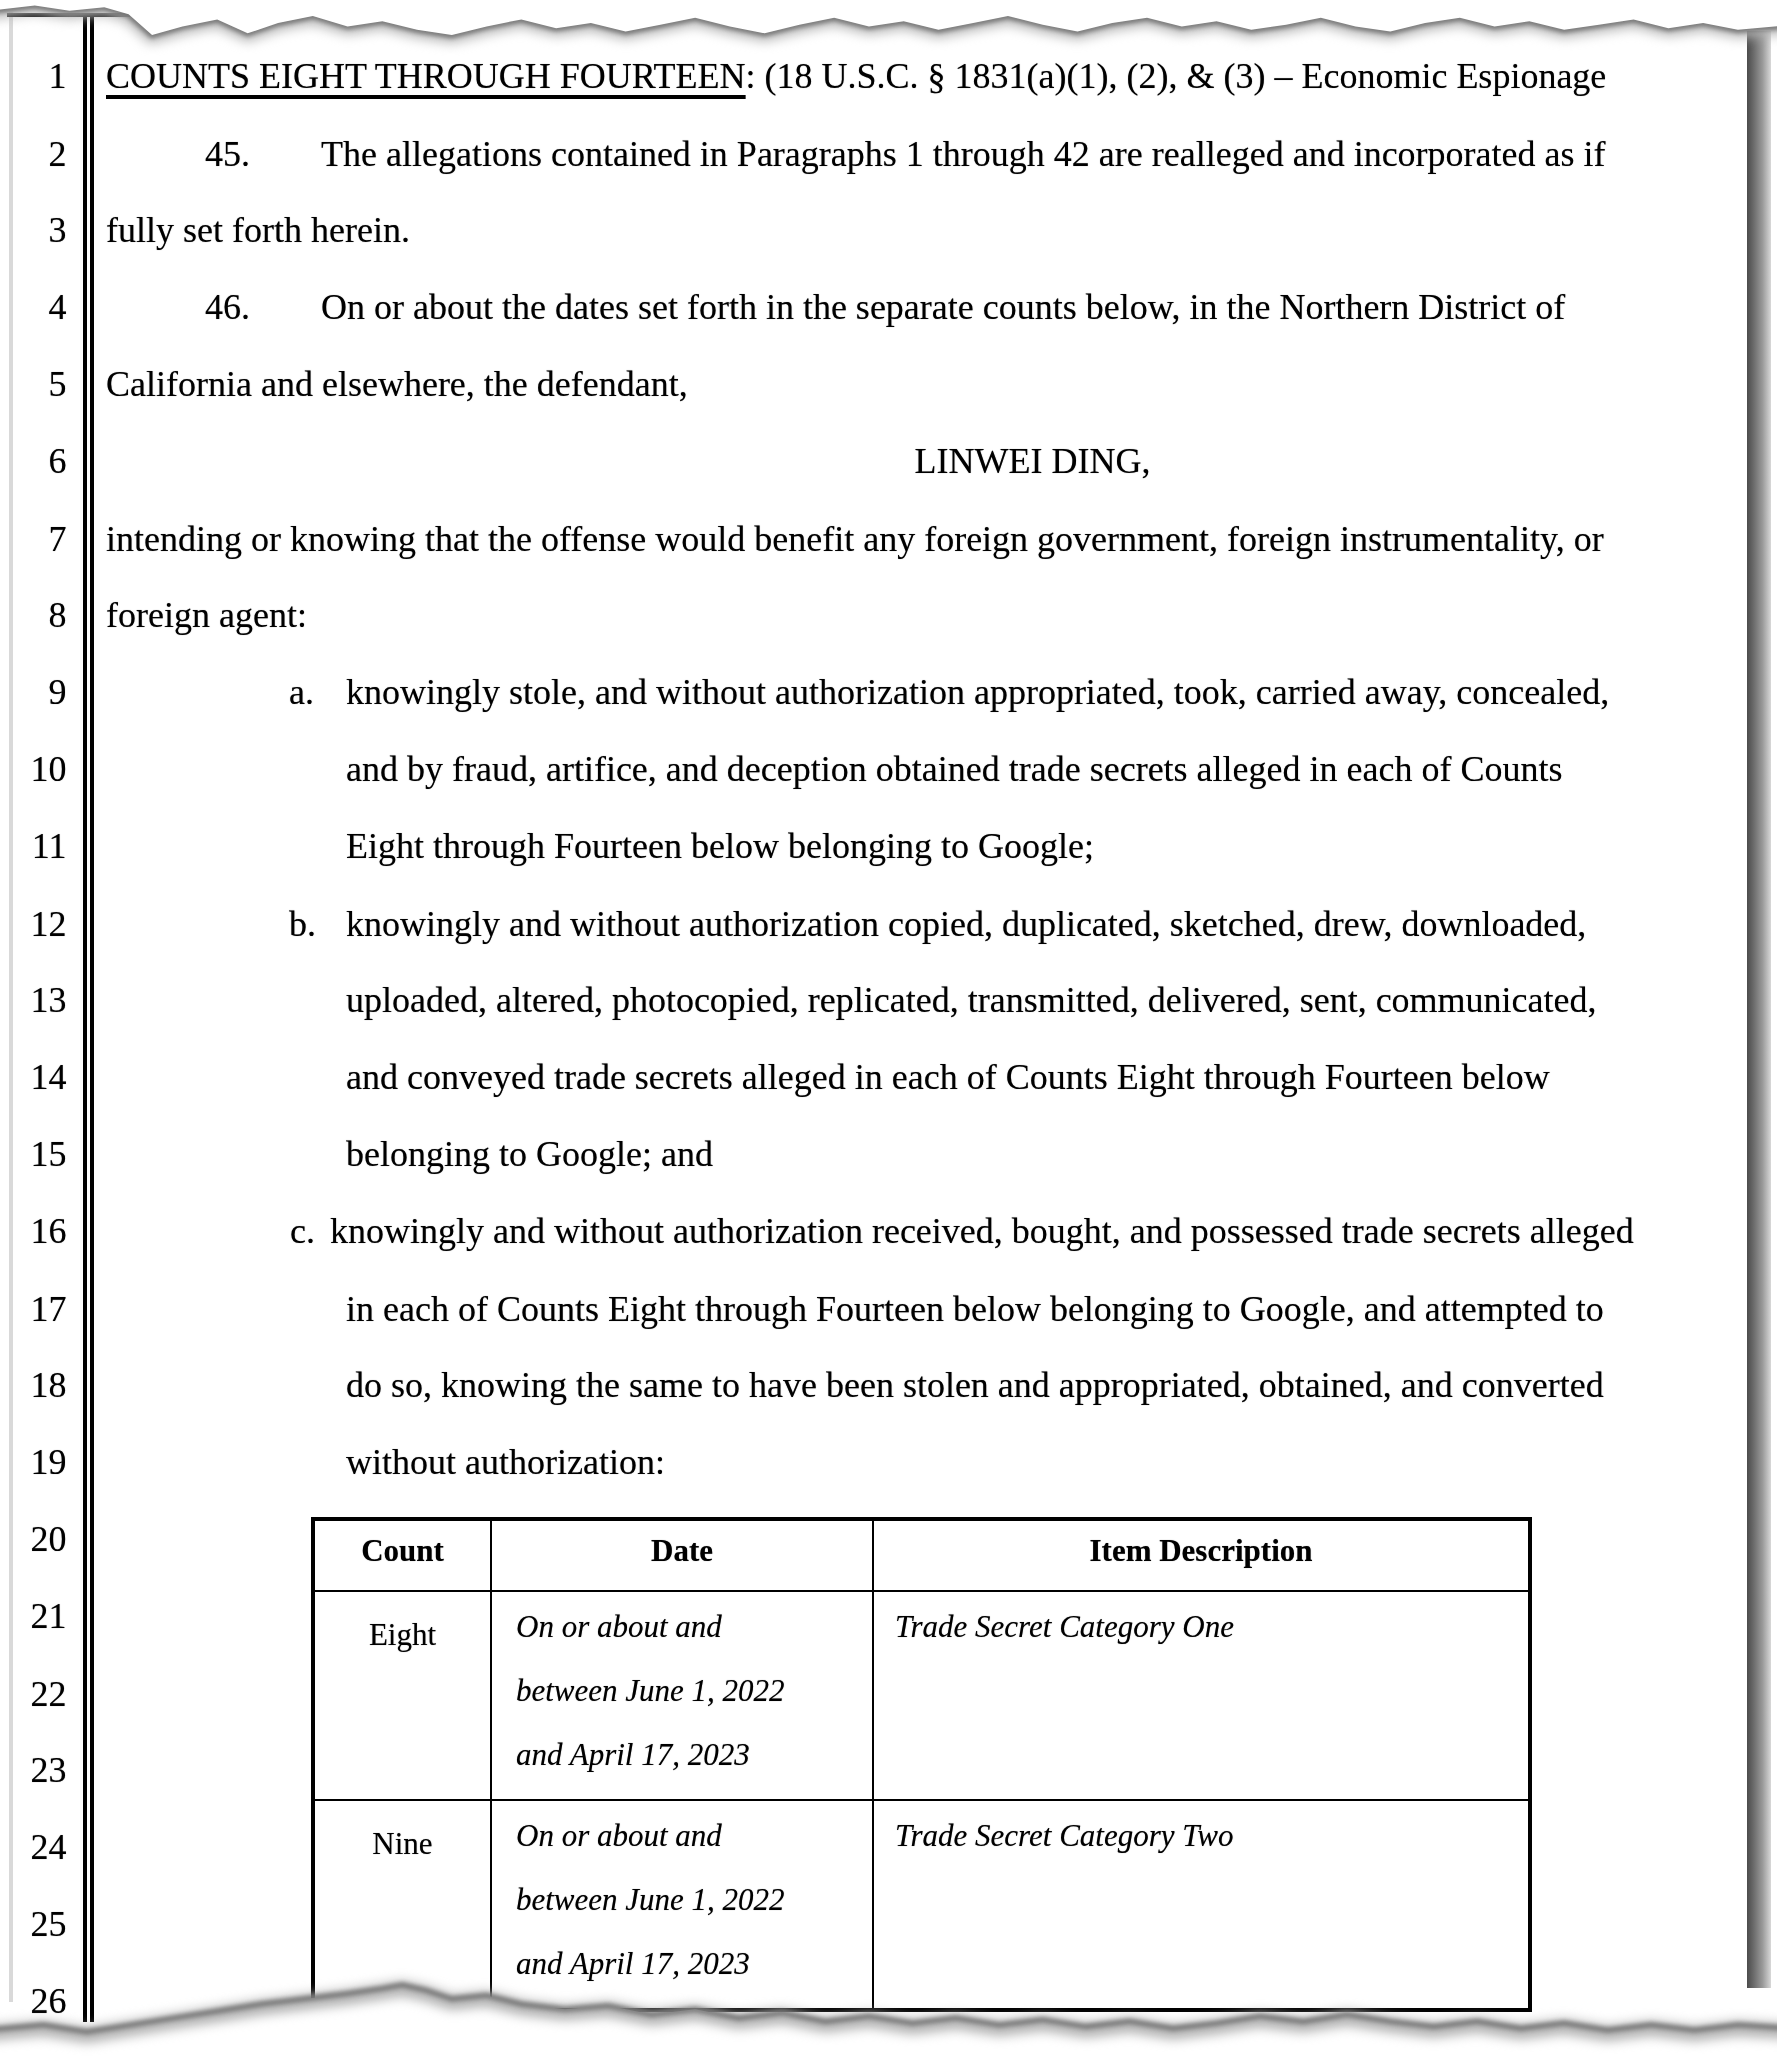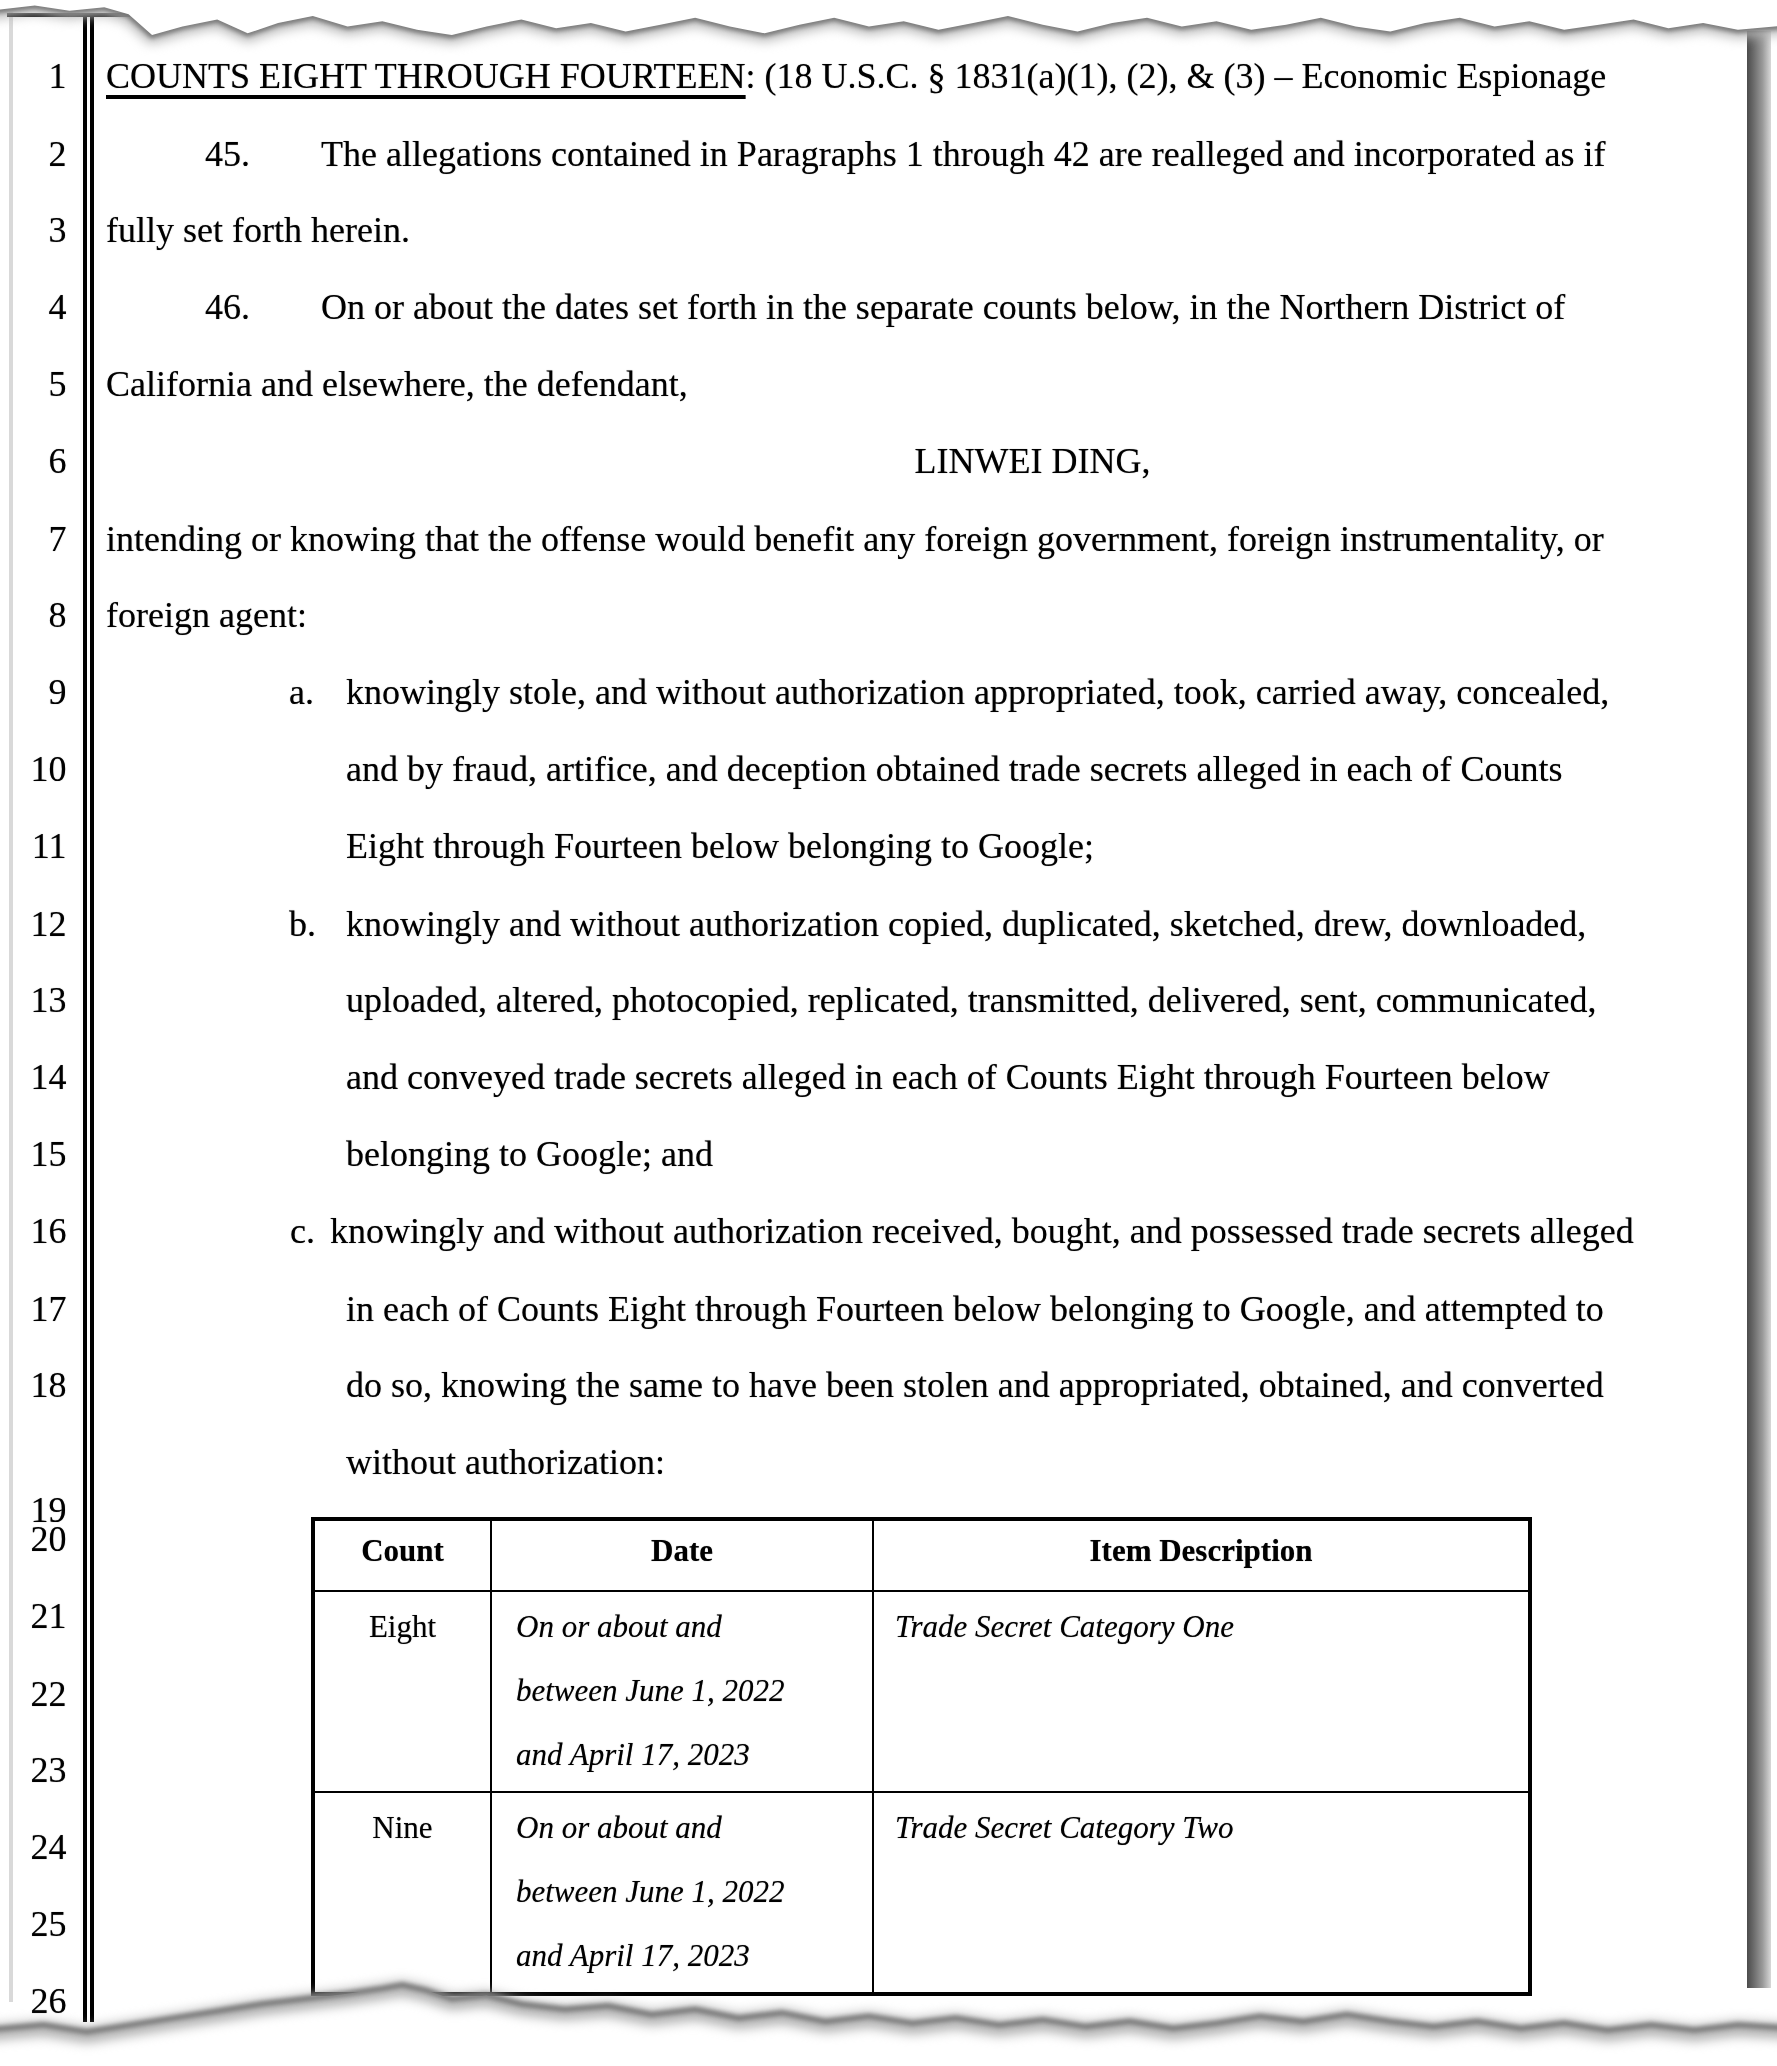"19" div.ln { top: 1472px -> 1424px }
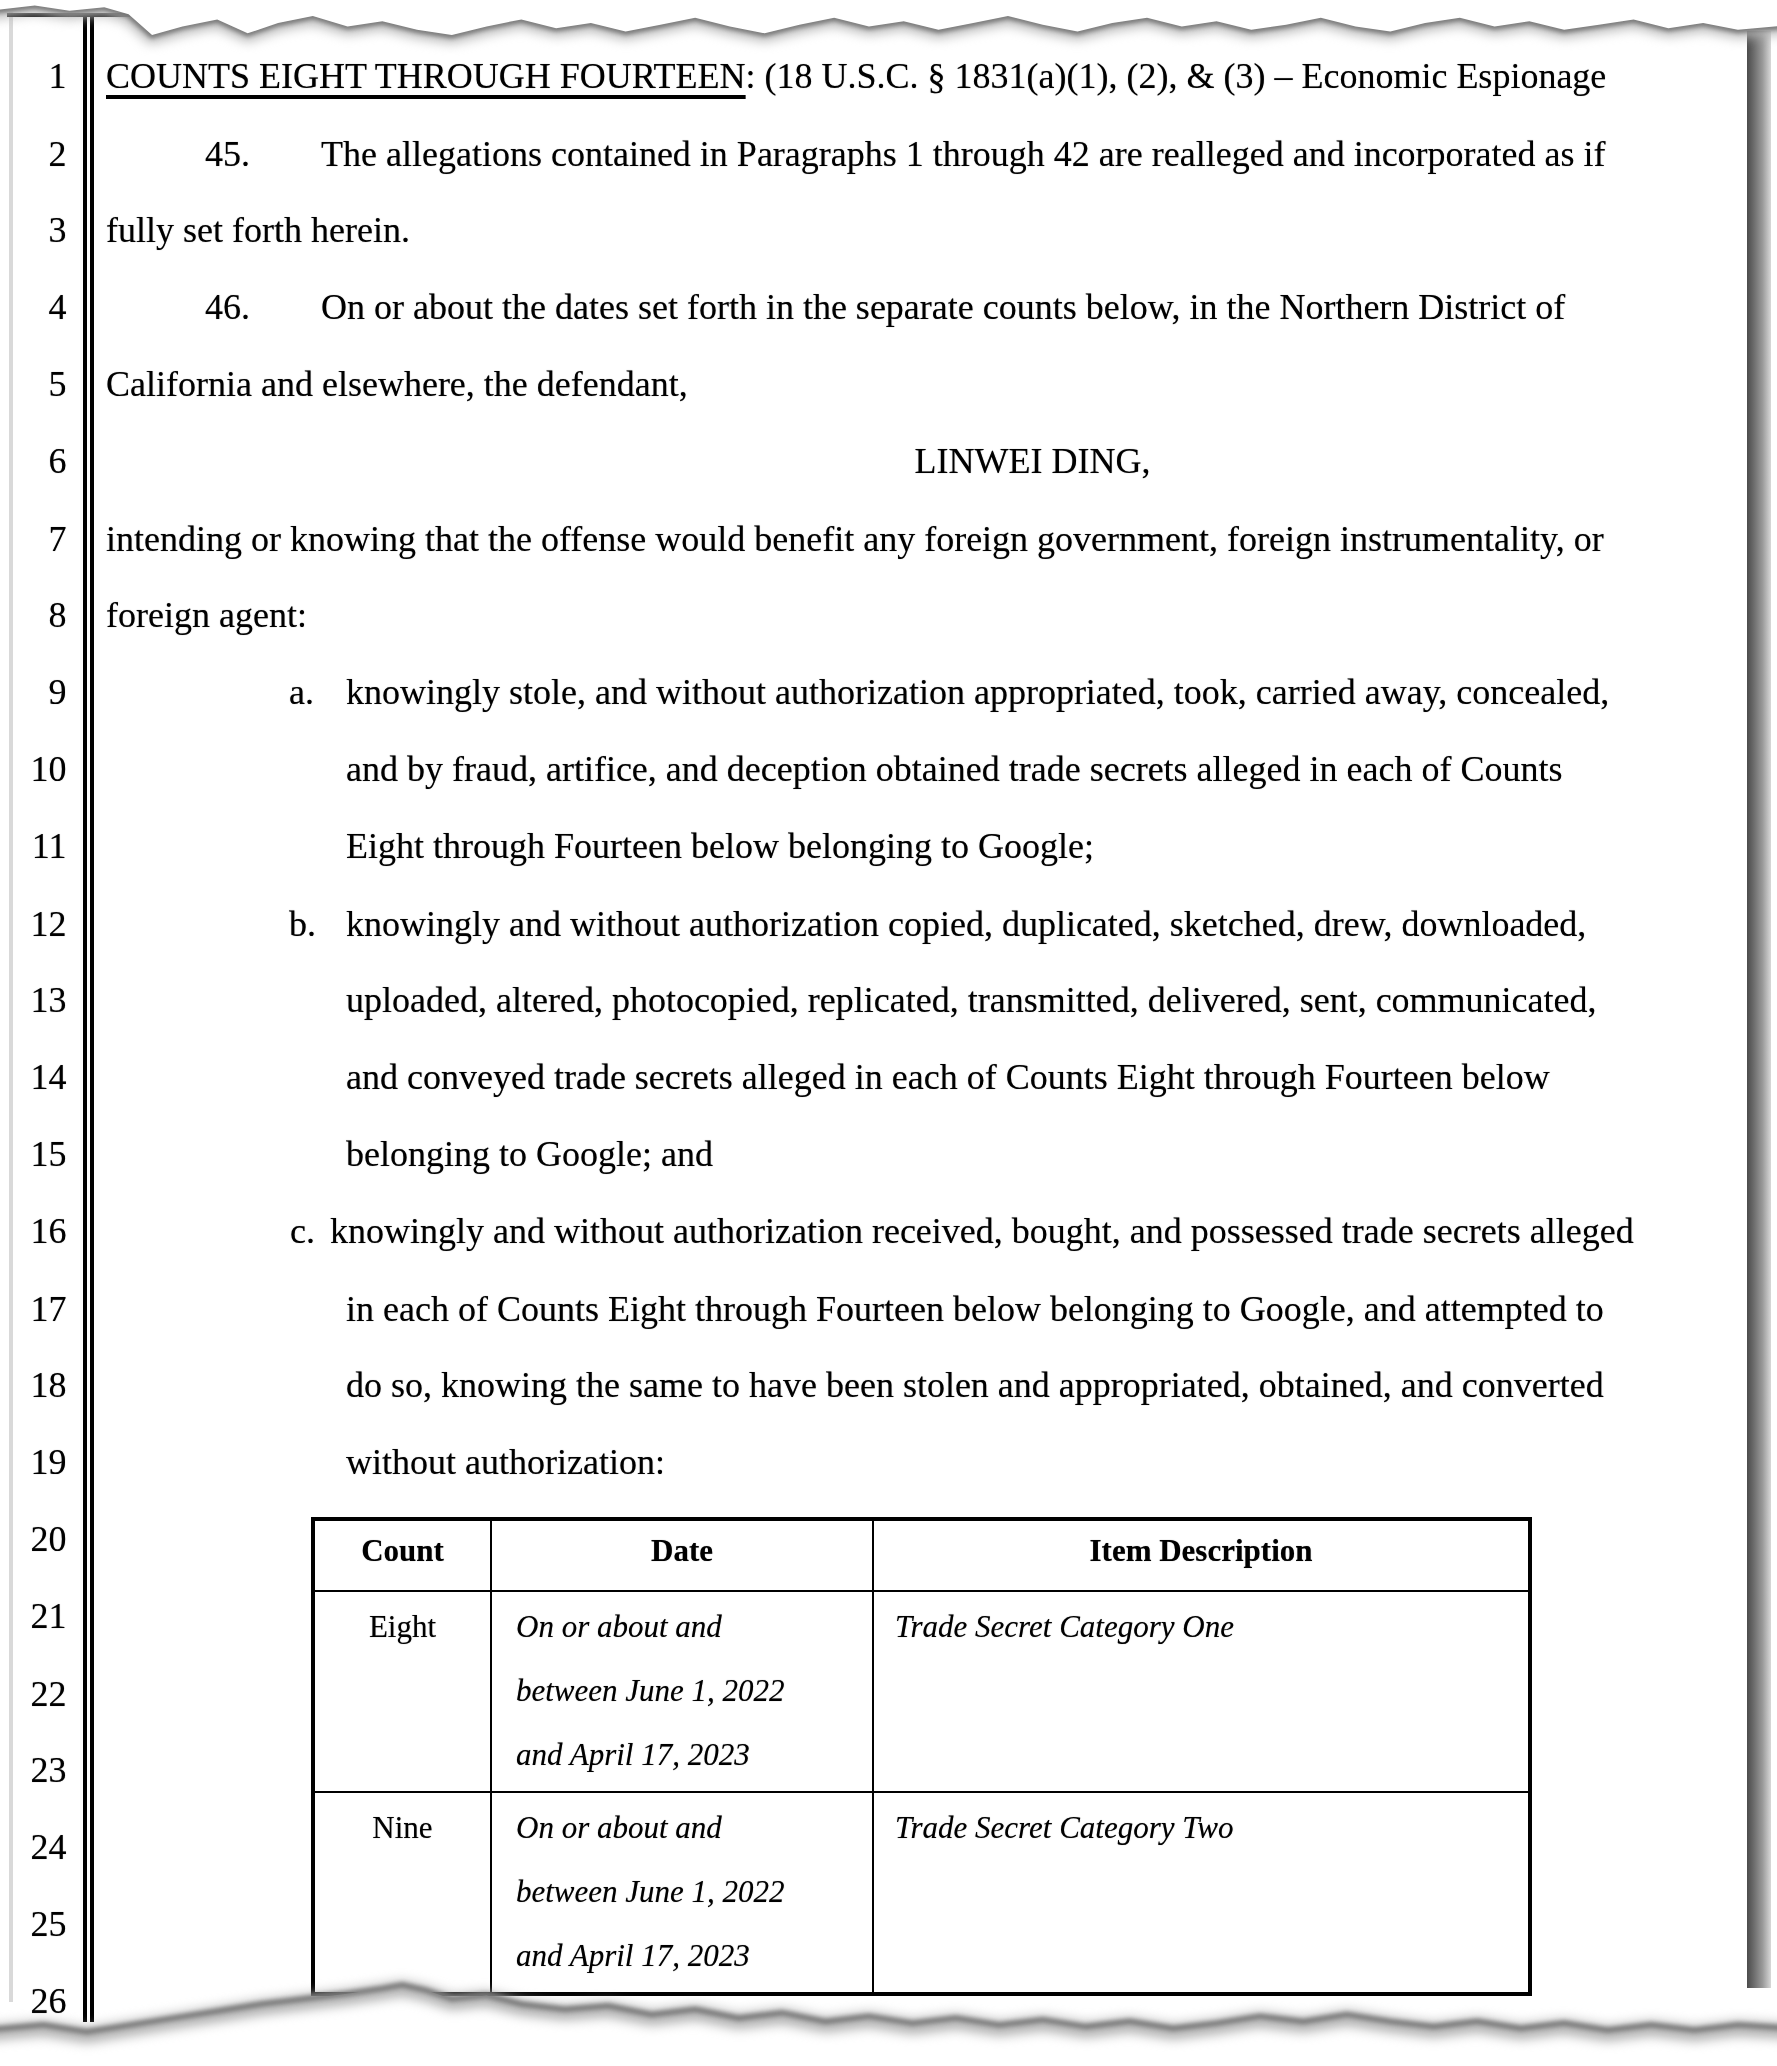"Eight" .c-count { padding-top: 7px -> 15px }
